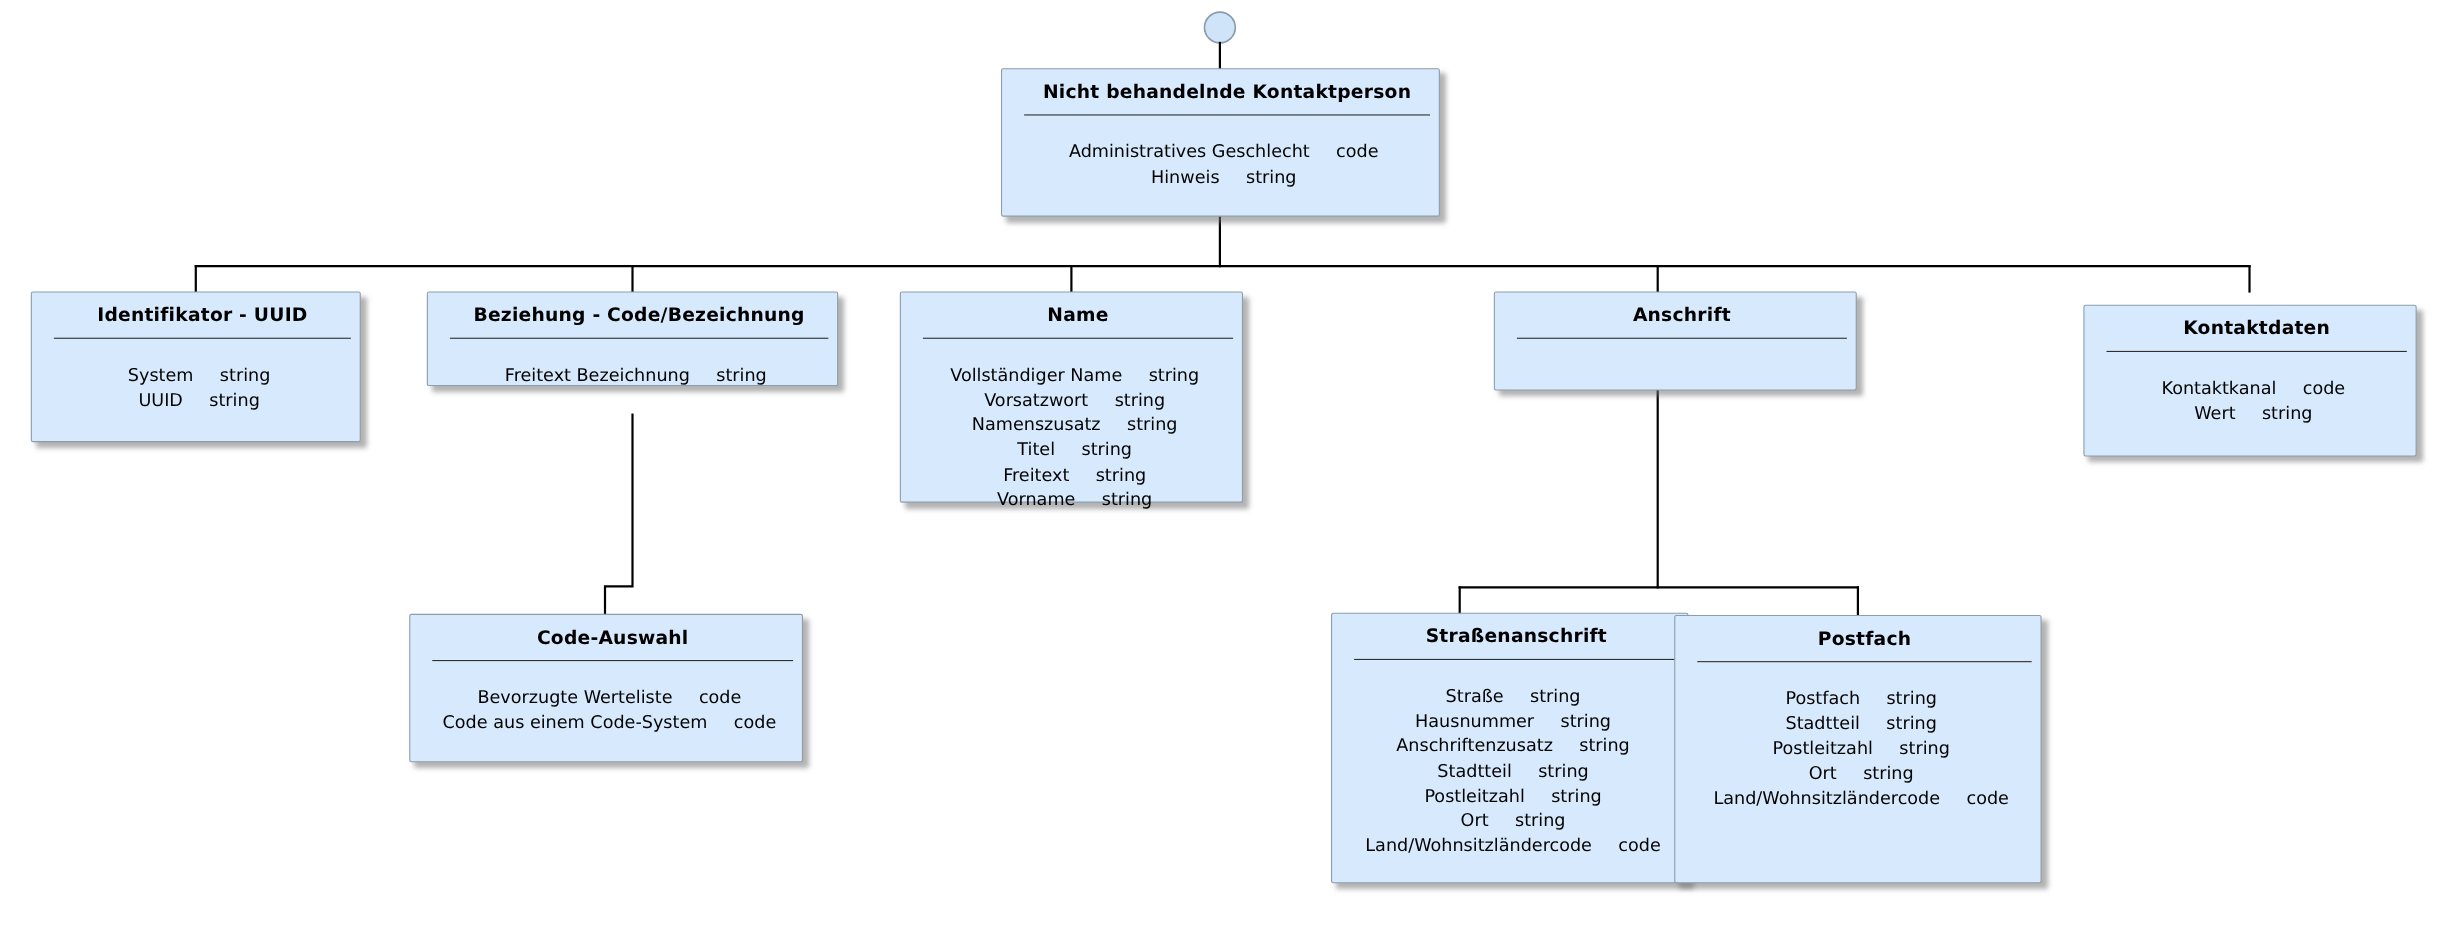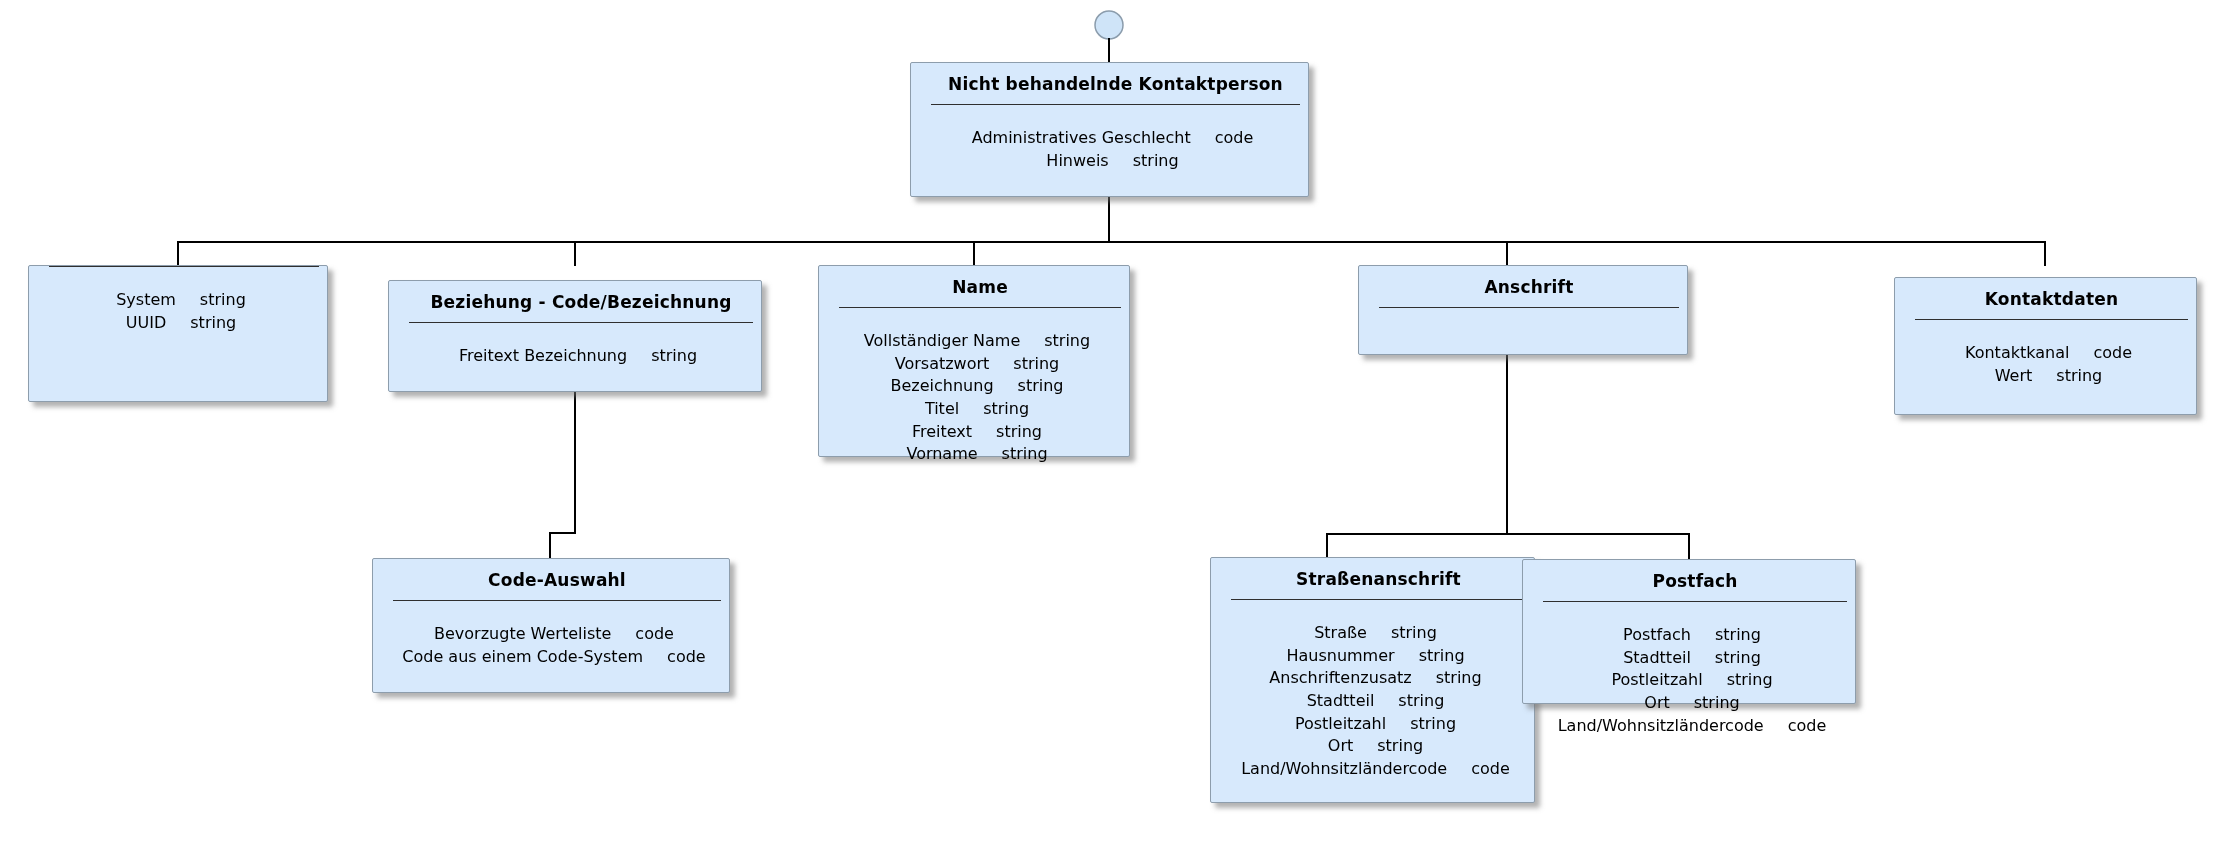"Identifikator - UUID" div.entity-title { html: none -> <div>Identifikator - UUID</div> }
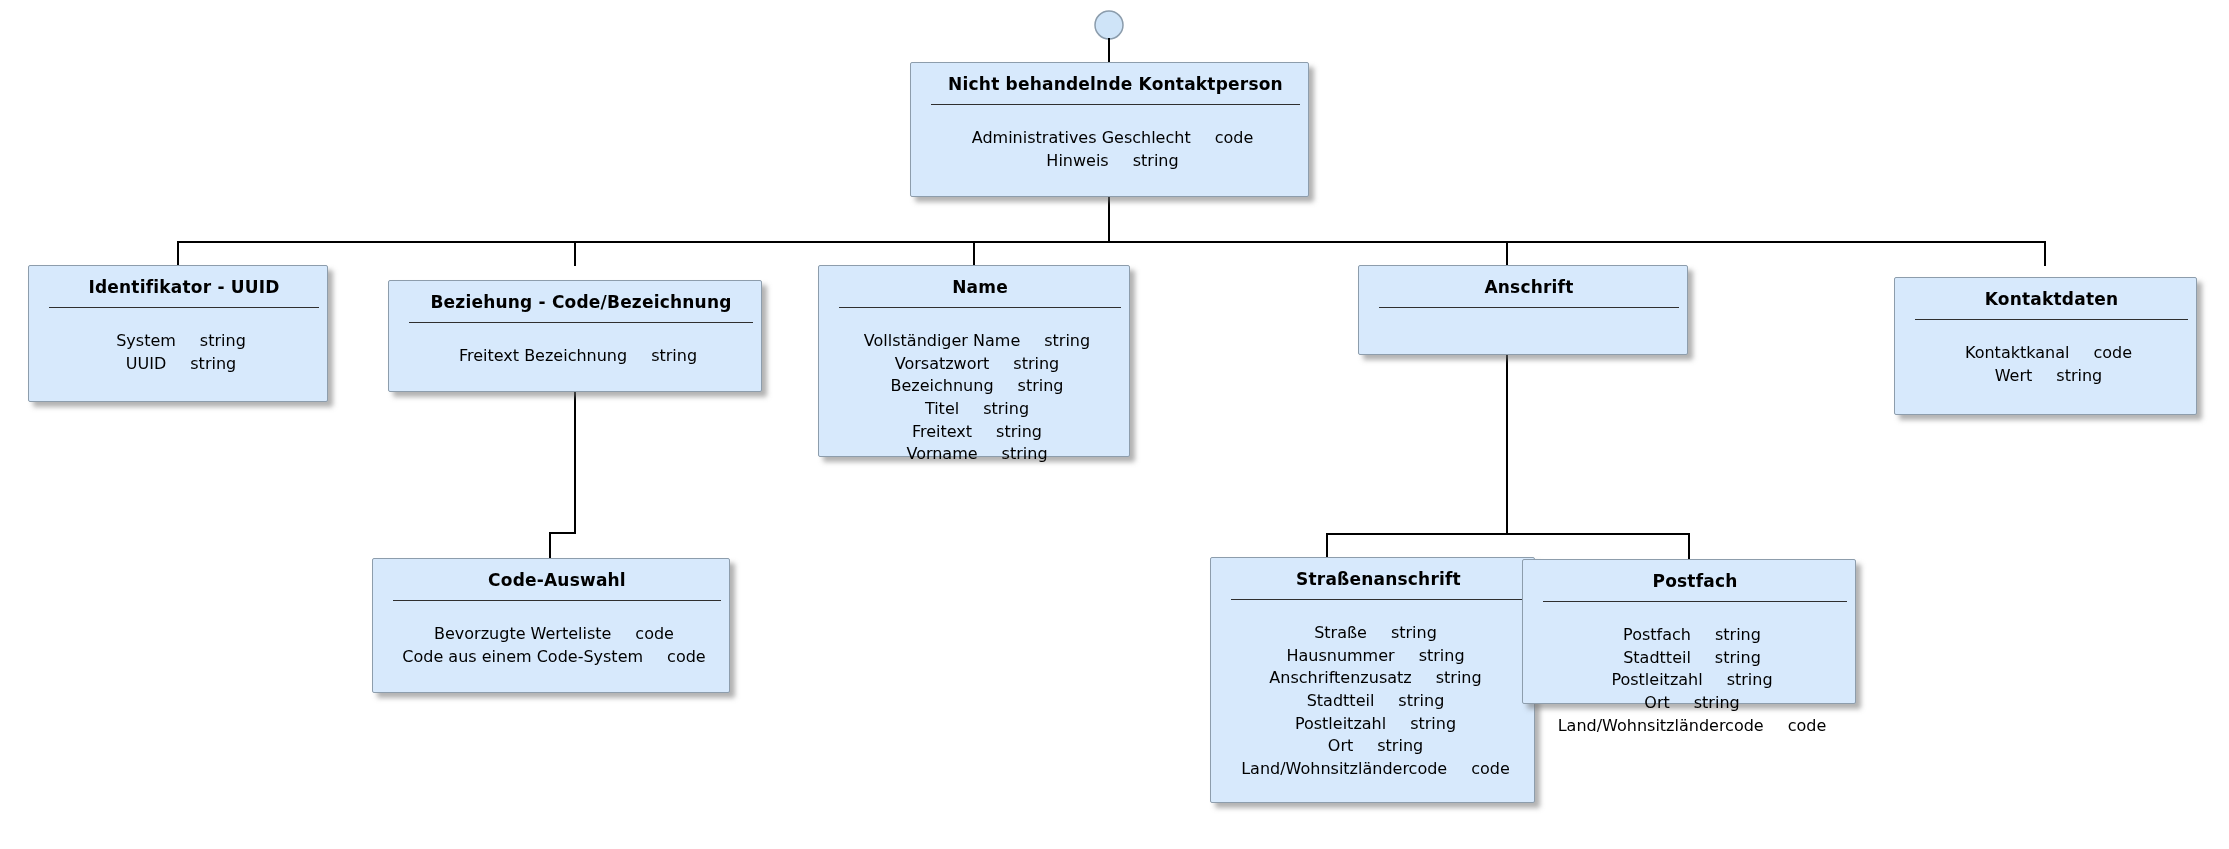"Beziehung - Code/Bezeichnung" div.entity { height: 112px -> 86px; margin-top: 15px -> none }
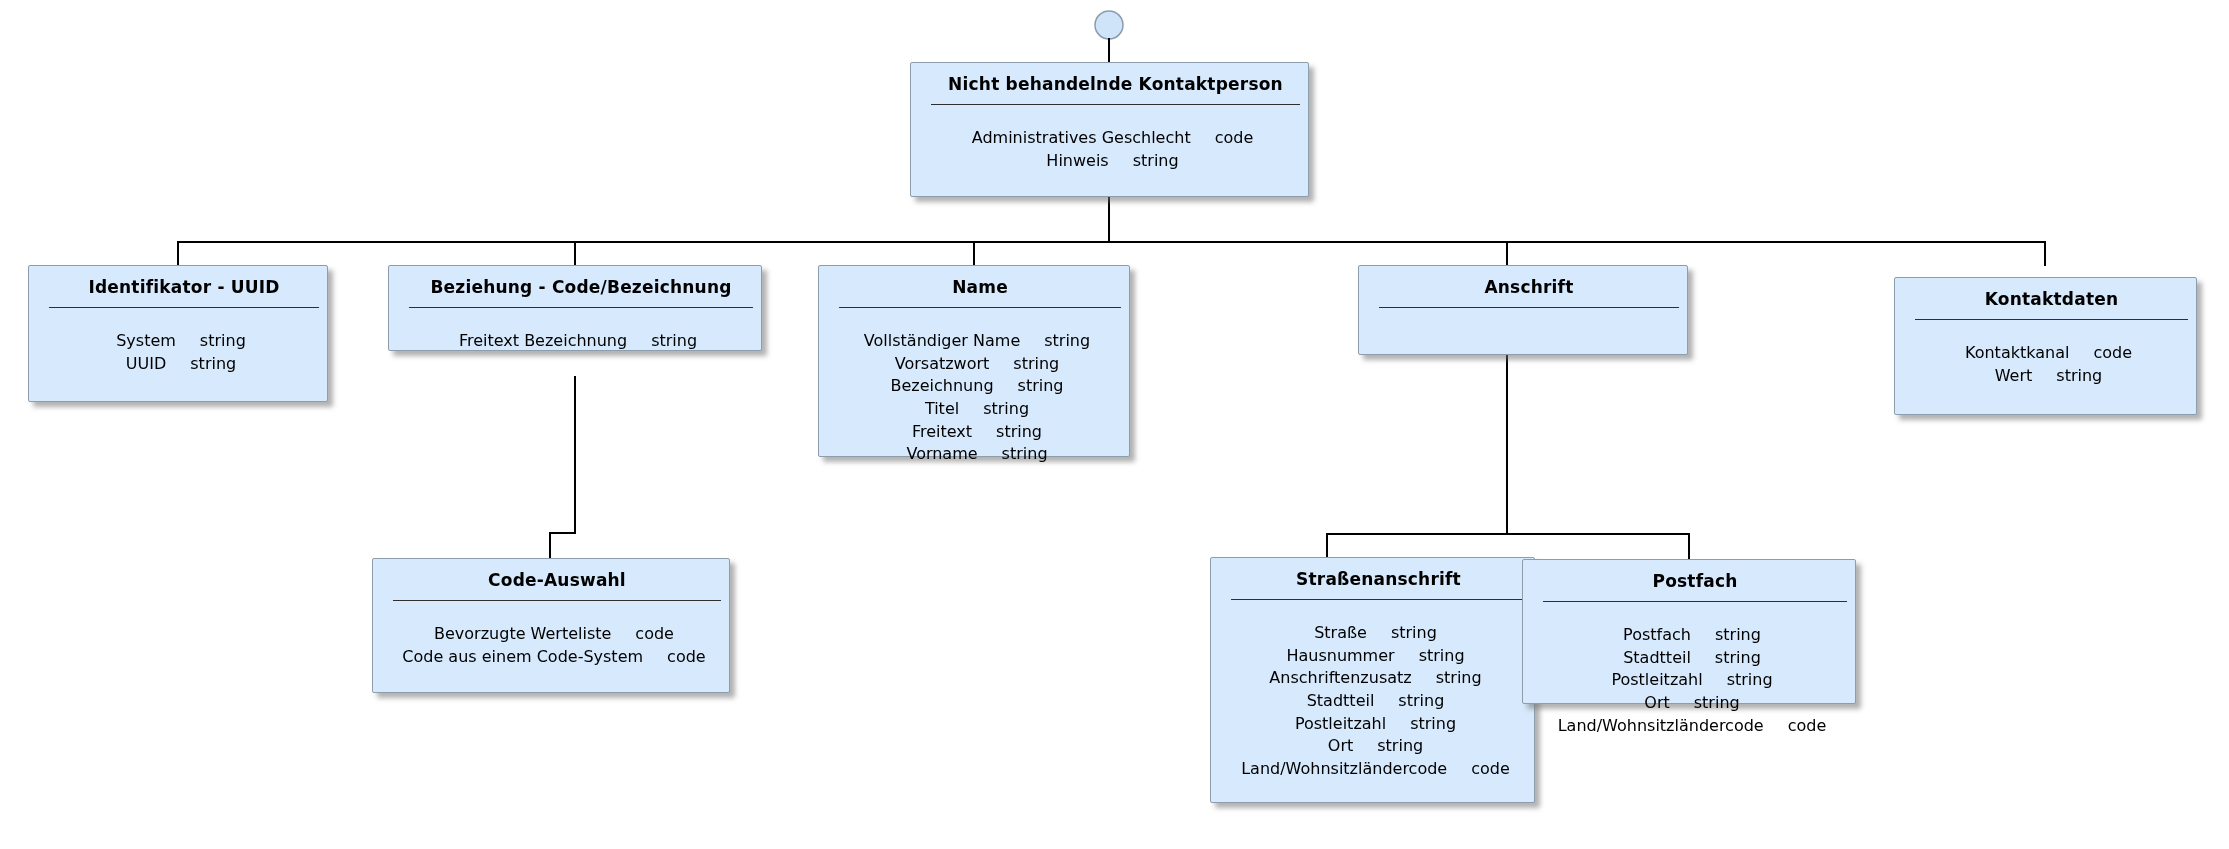"Bezeichnung" span.field-name { text: Bezeichnung -> Namenszusatz }
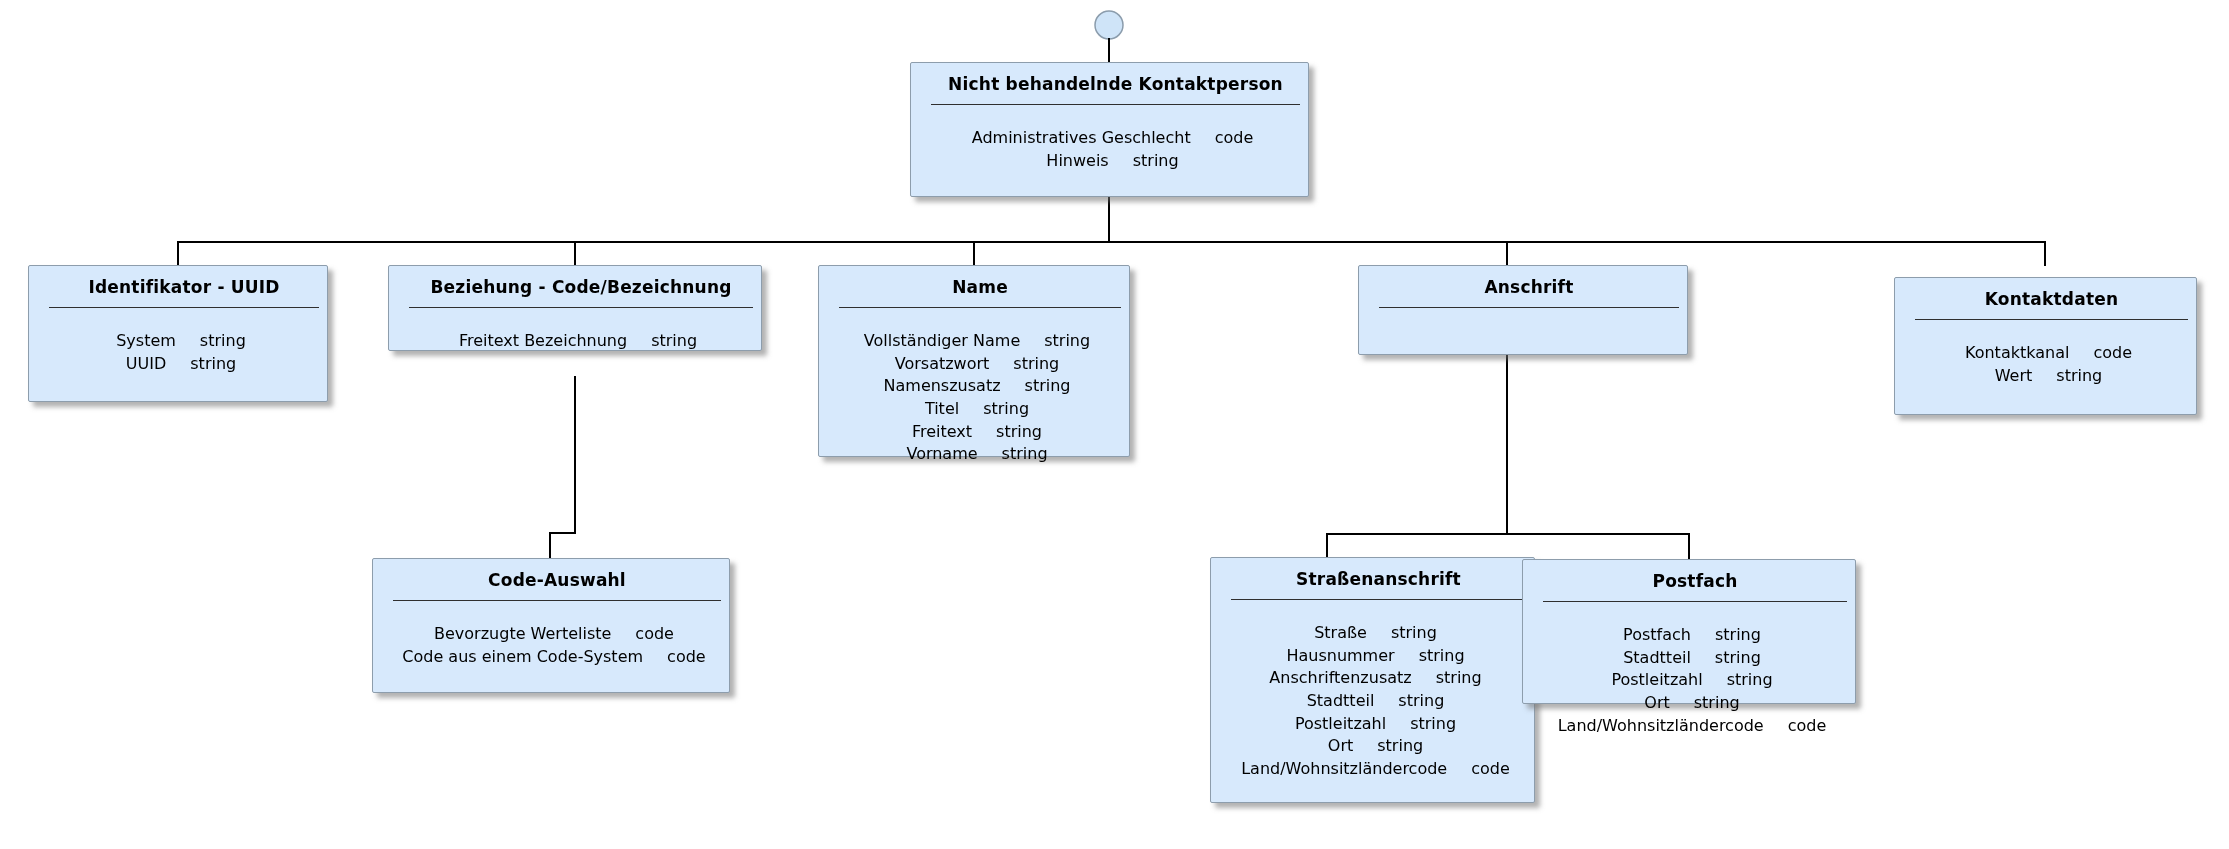"Postfach" div.entity { height: 145px -> 244px }
